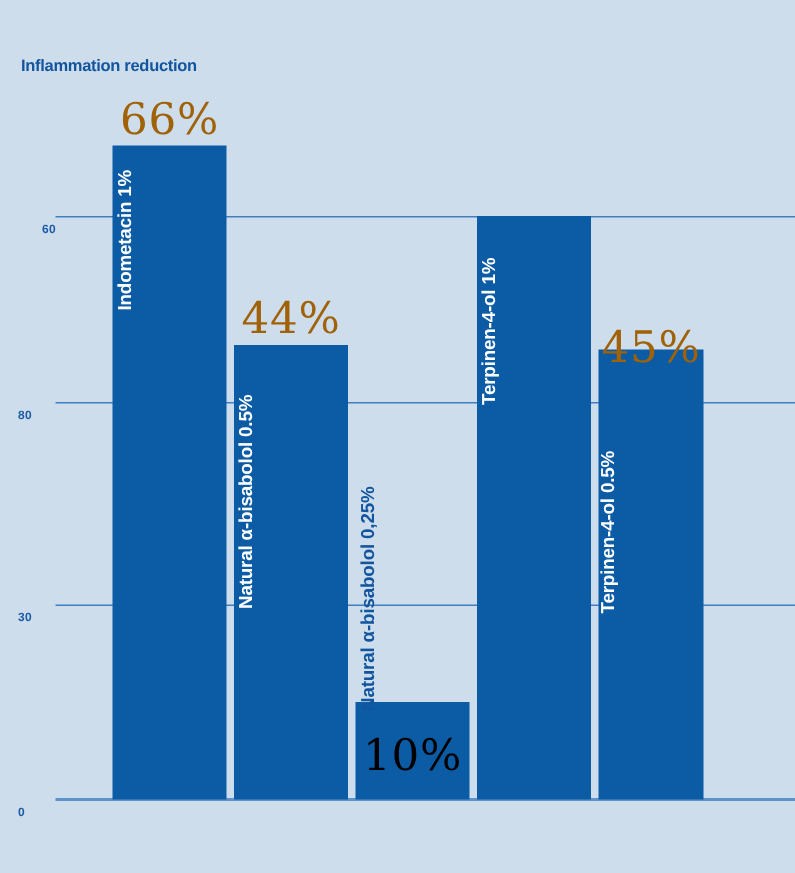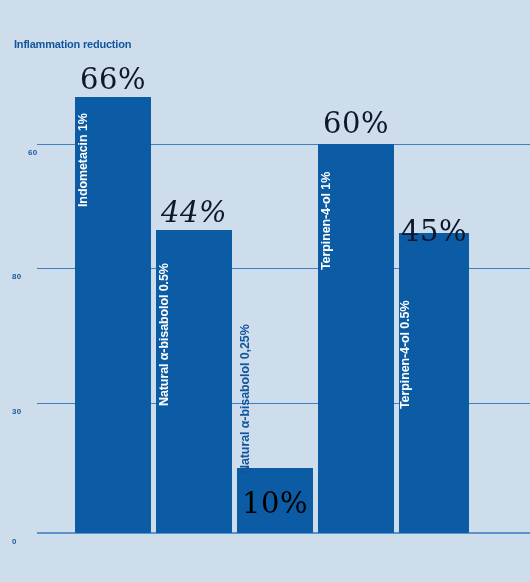"66%" .bar-value { color: #0f172a -> #a16207 }
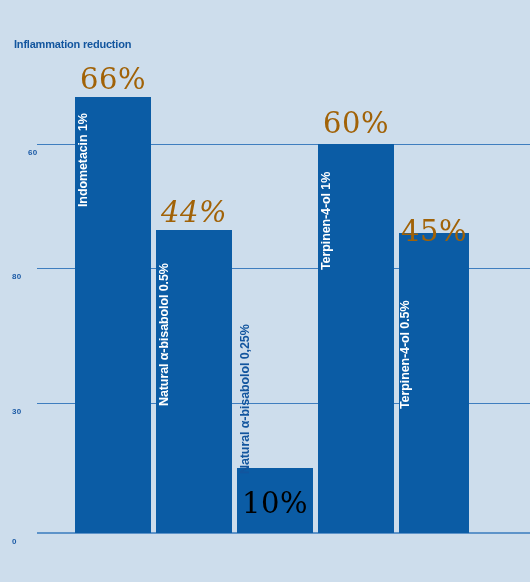"60%" div.bar-value { html: <div>60%</div> -> none }
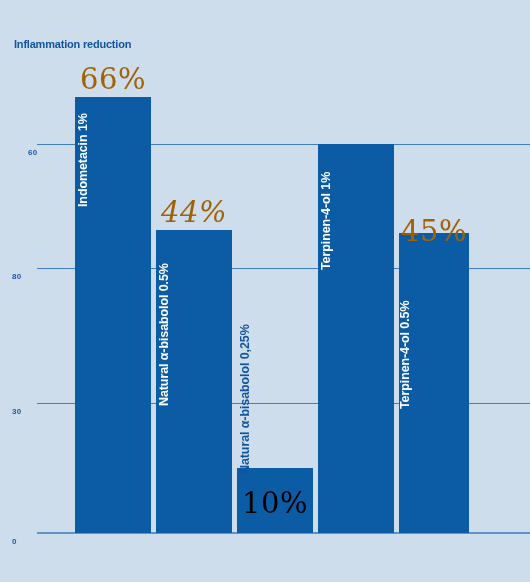"44%" div.bar-value { font-style: italic -> none }
